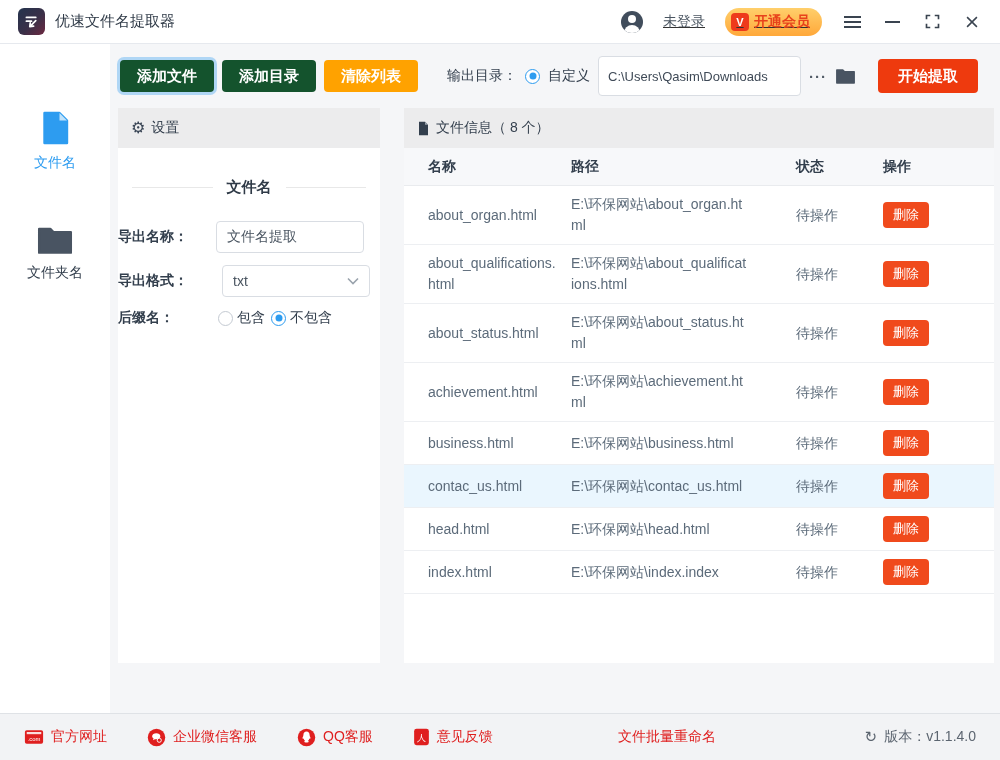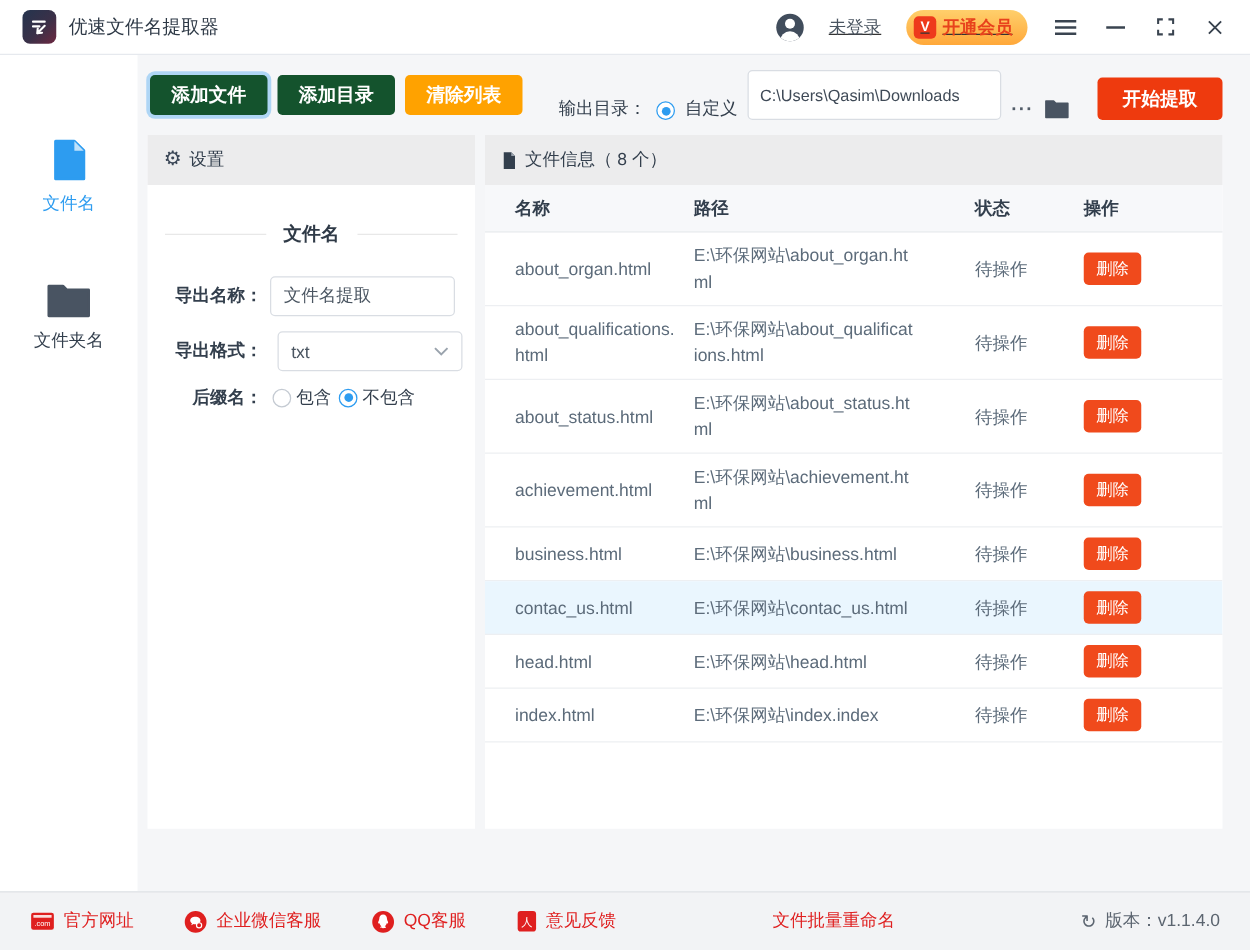"输出目录：" .out-group { align-items: flex-end -> center }
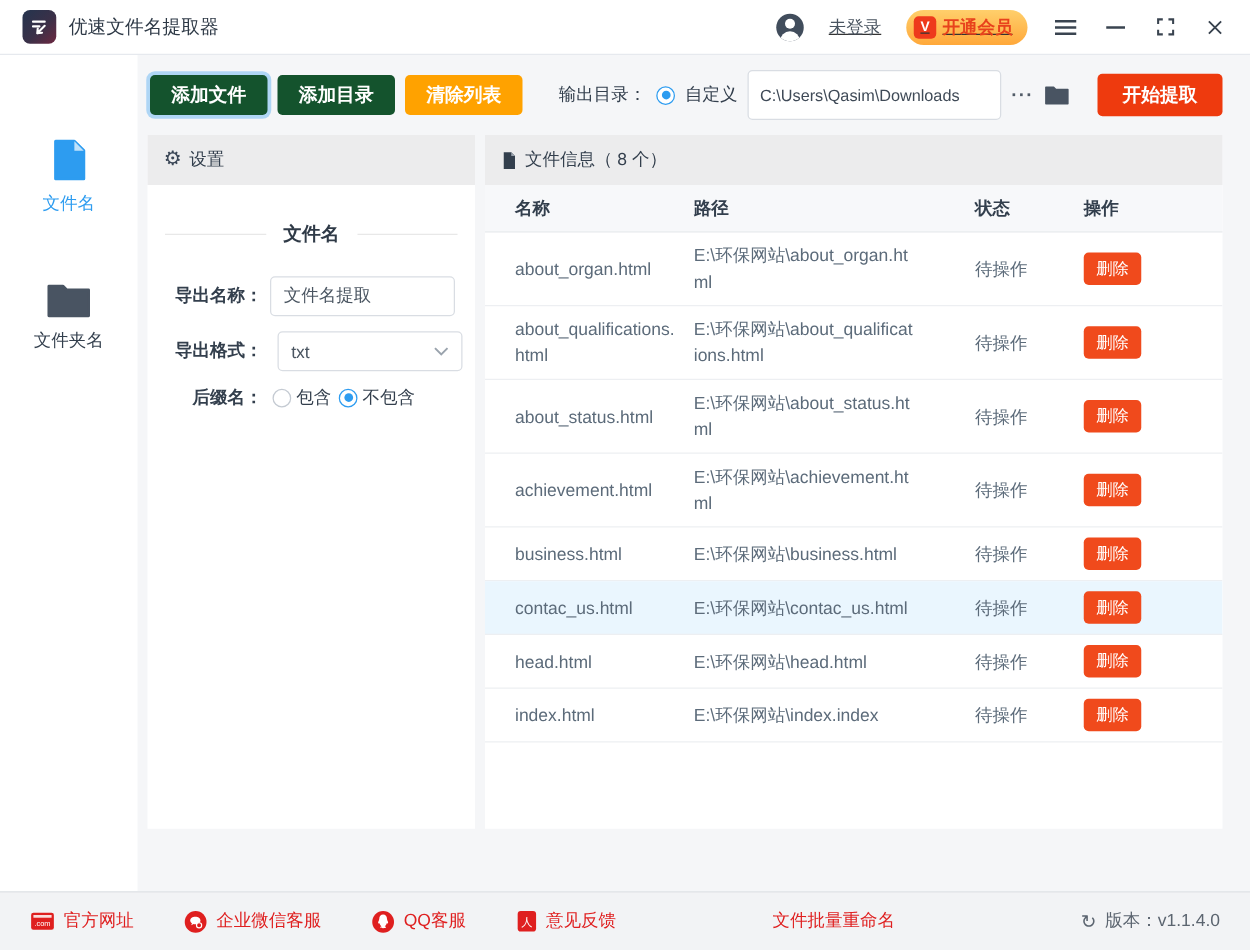"文件信息（ 8 个）" .table-panel { left: 388px -> 404px }
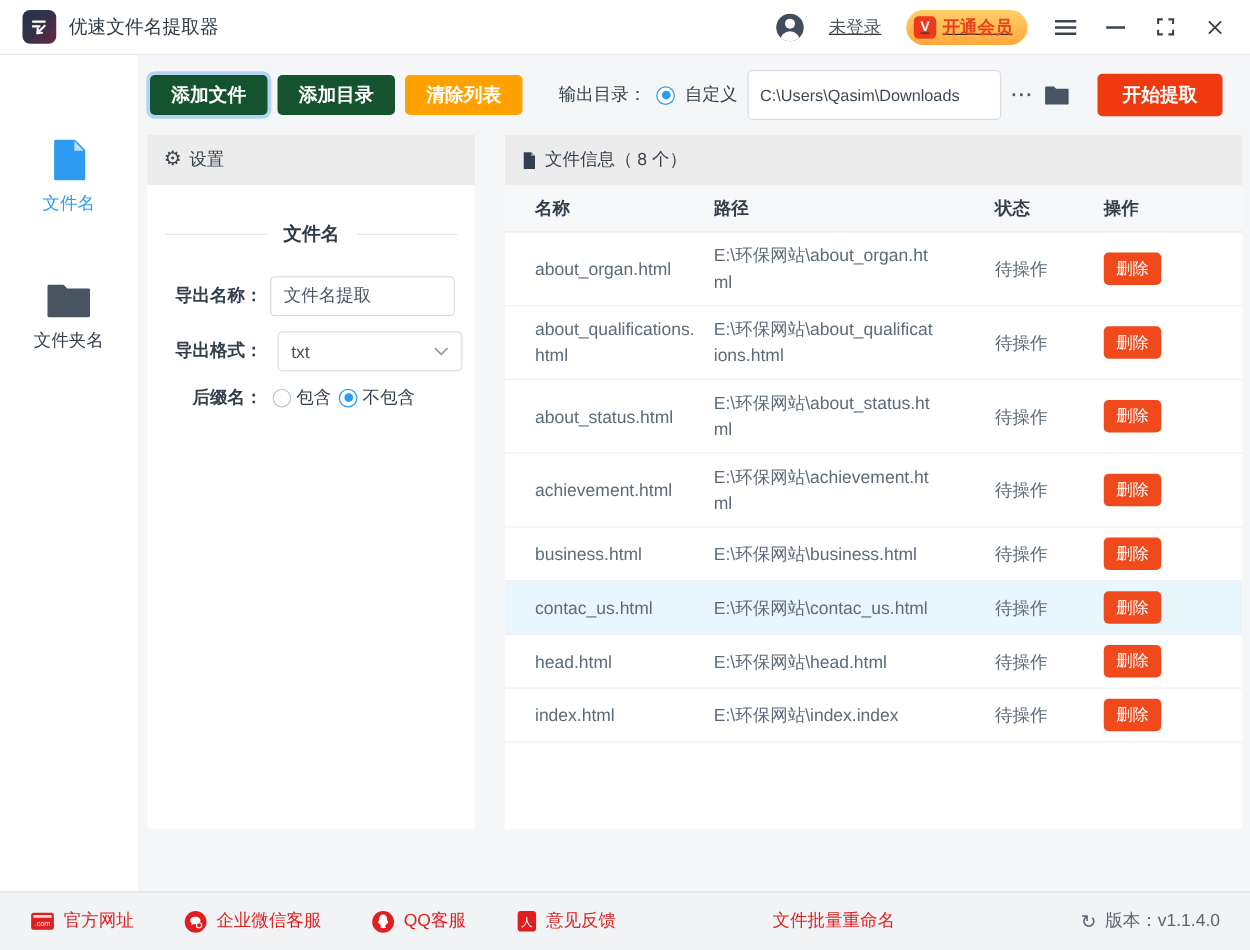"导出名称：" .form-label { text-align: right -> left }
